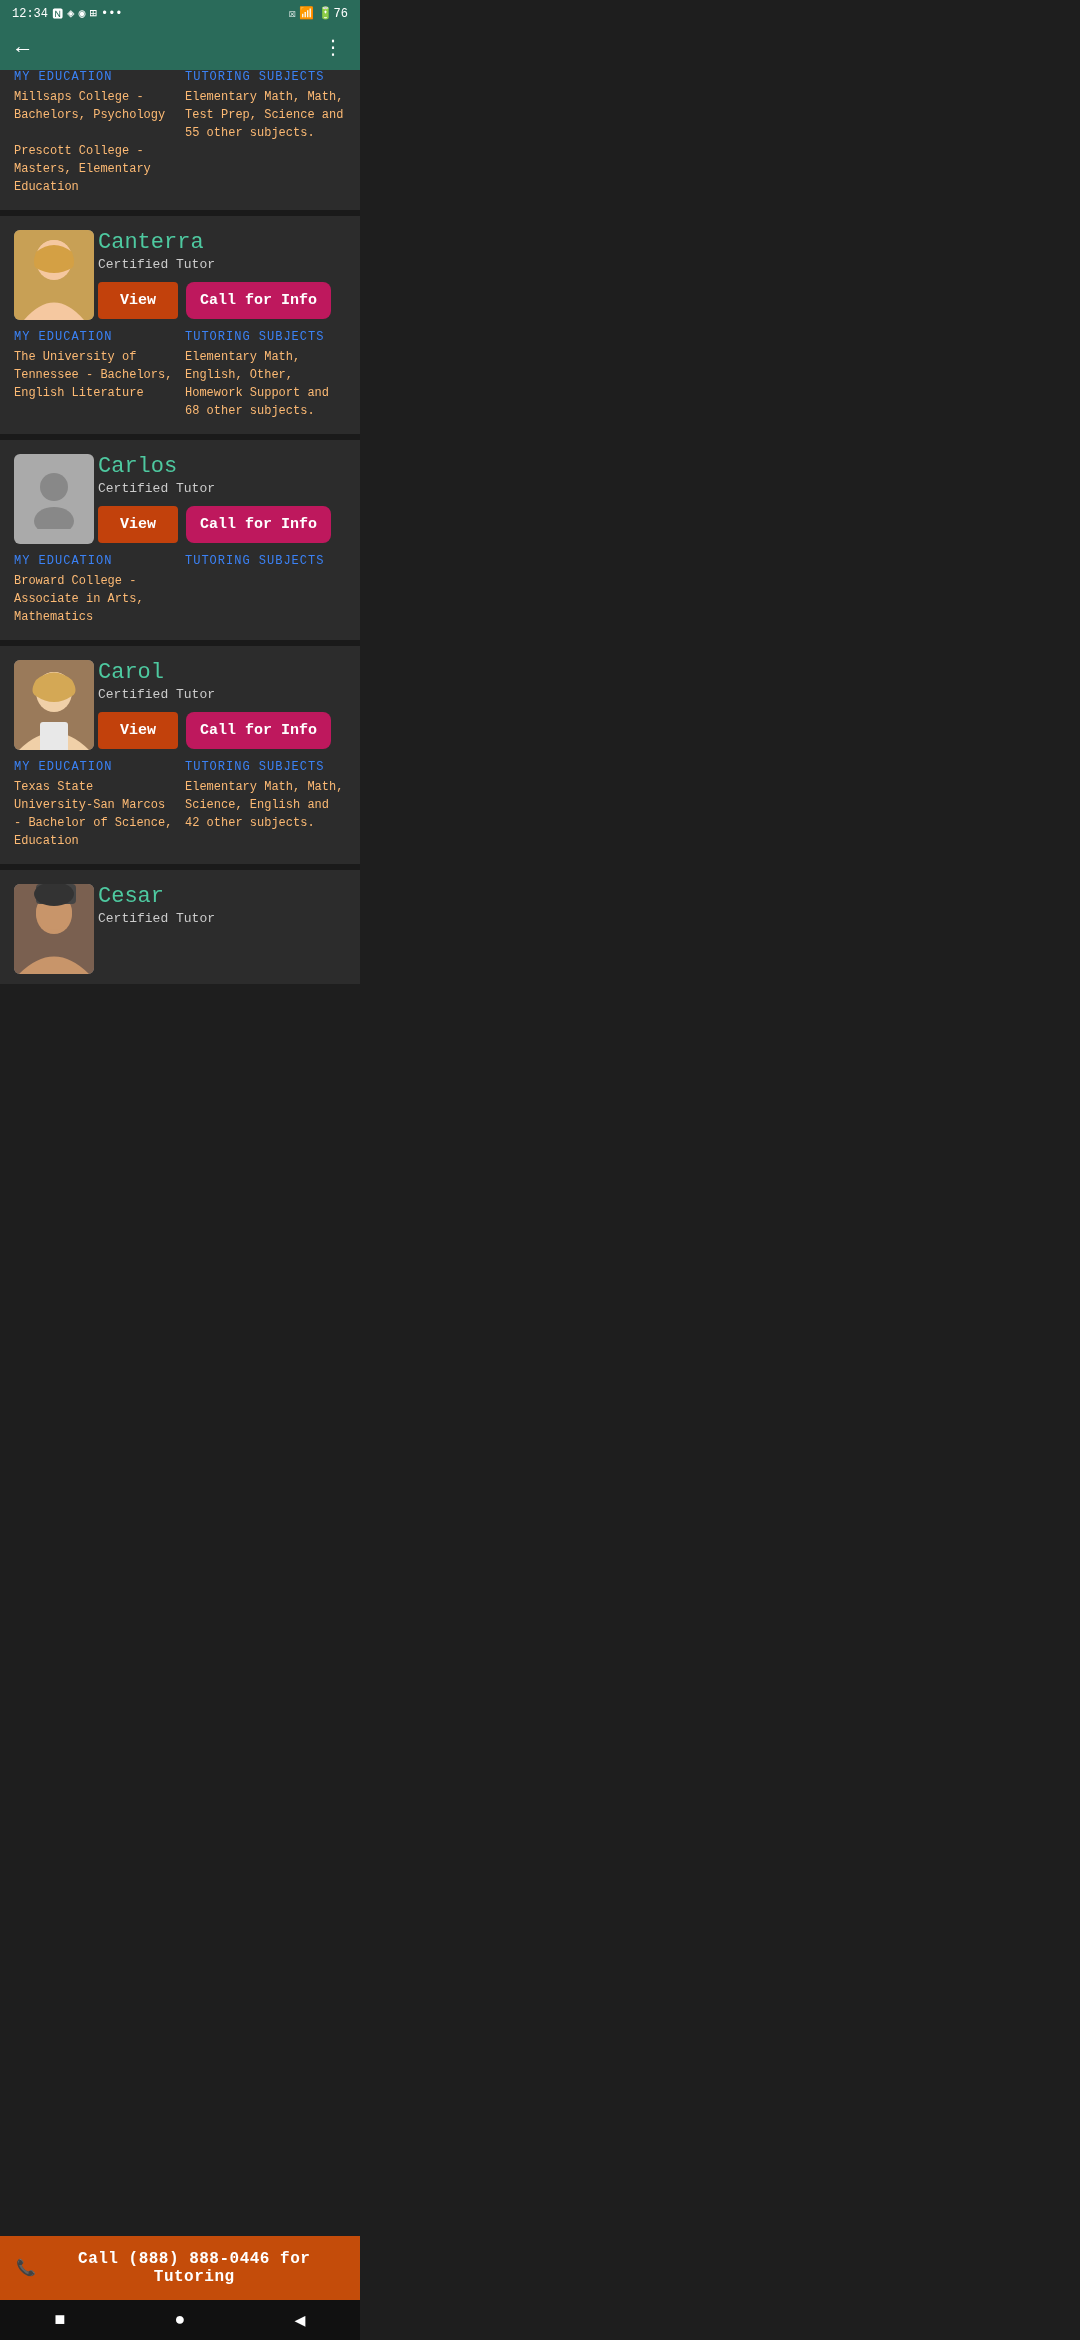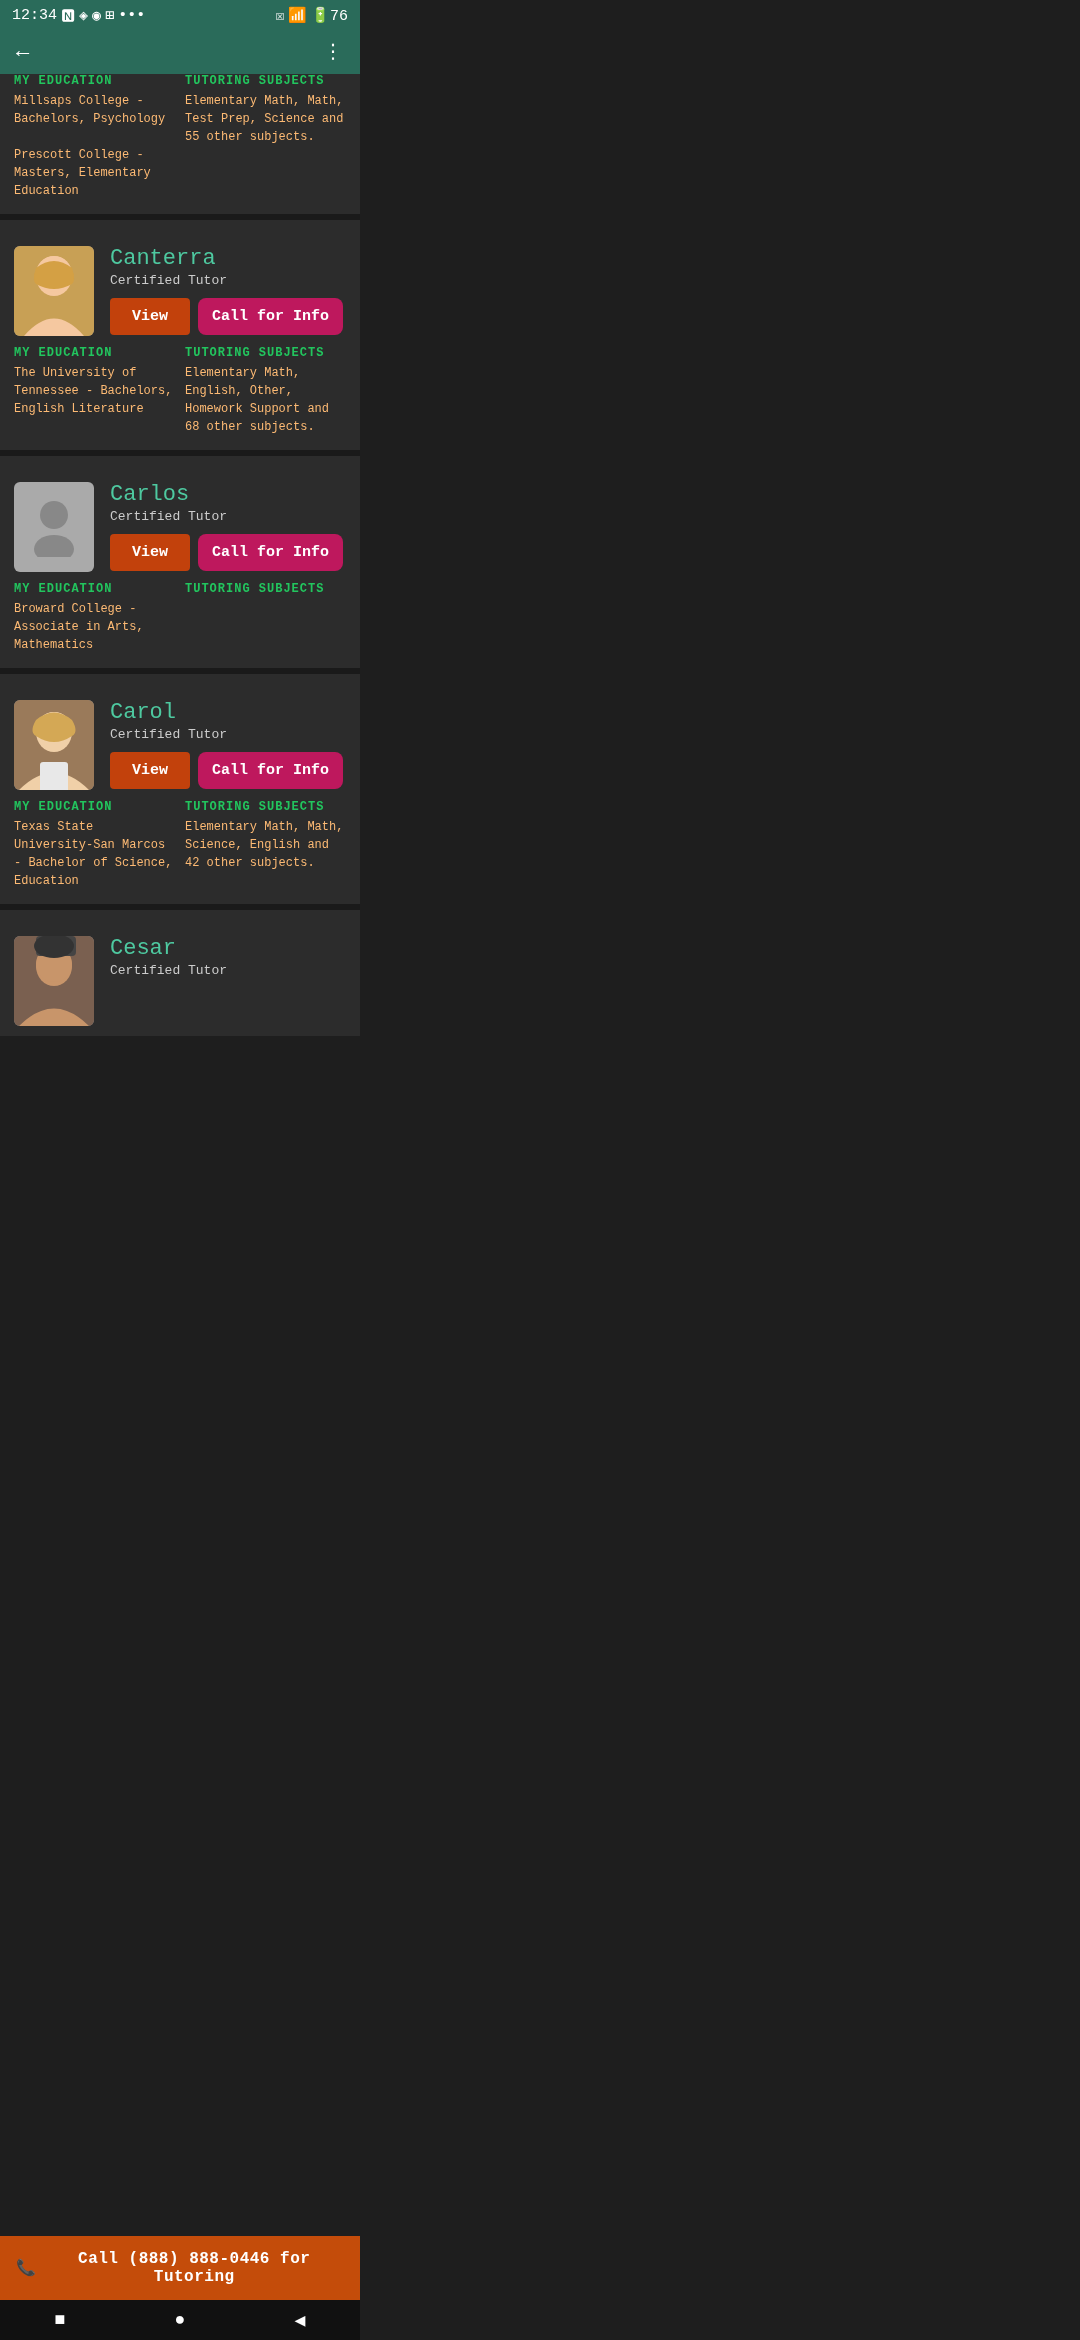"12:34" .status-bar { font-size: 15px -> 12px }
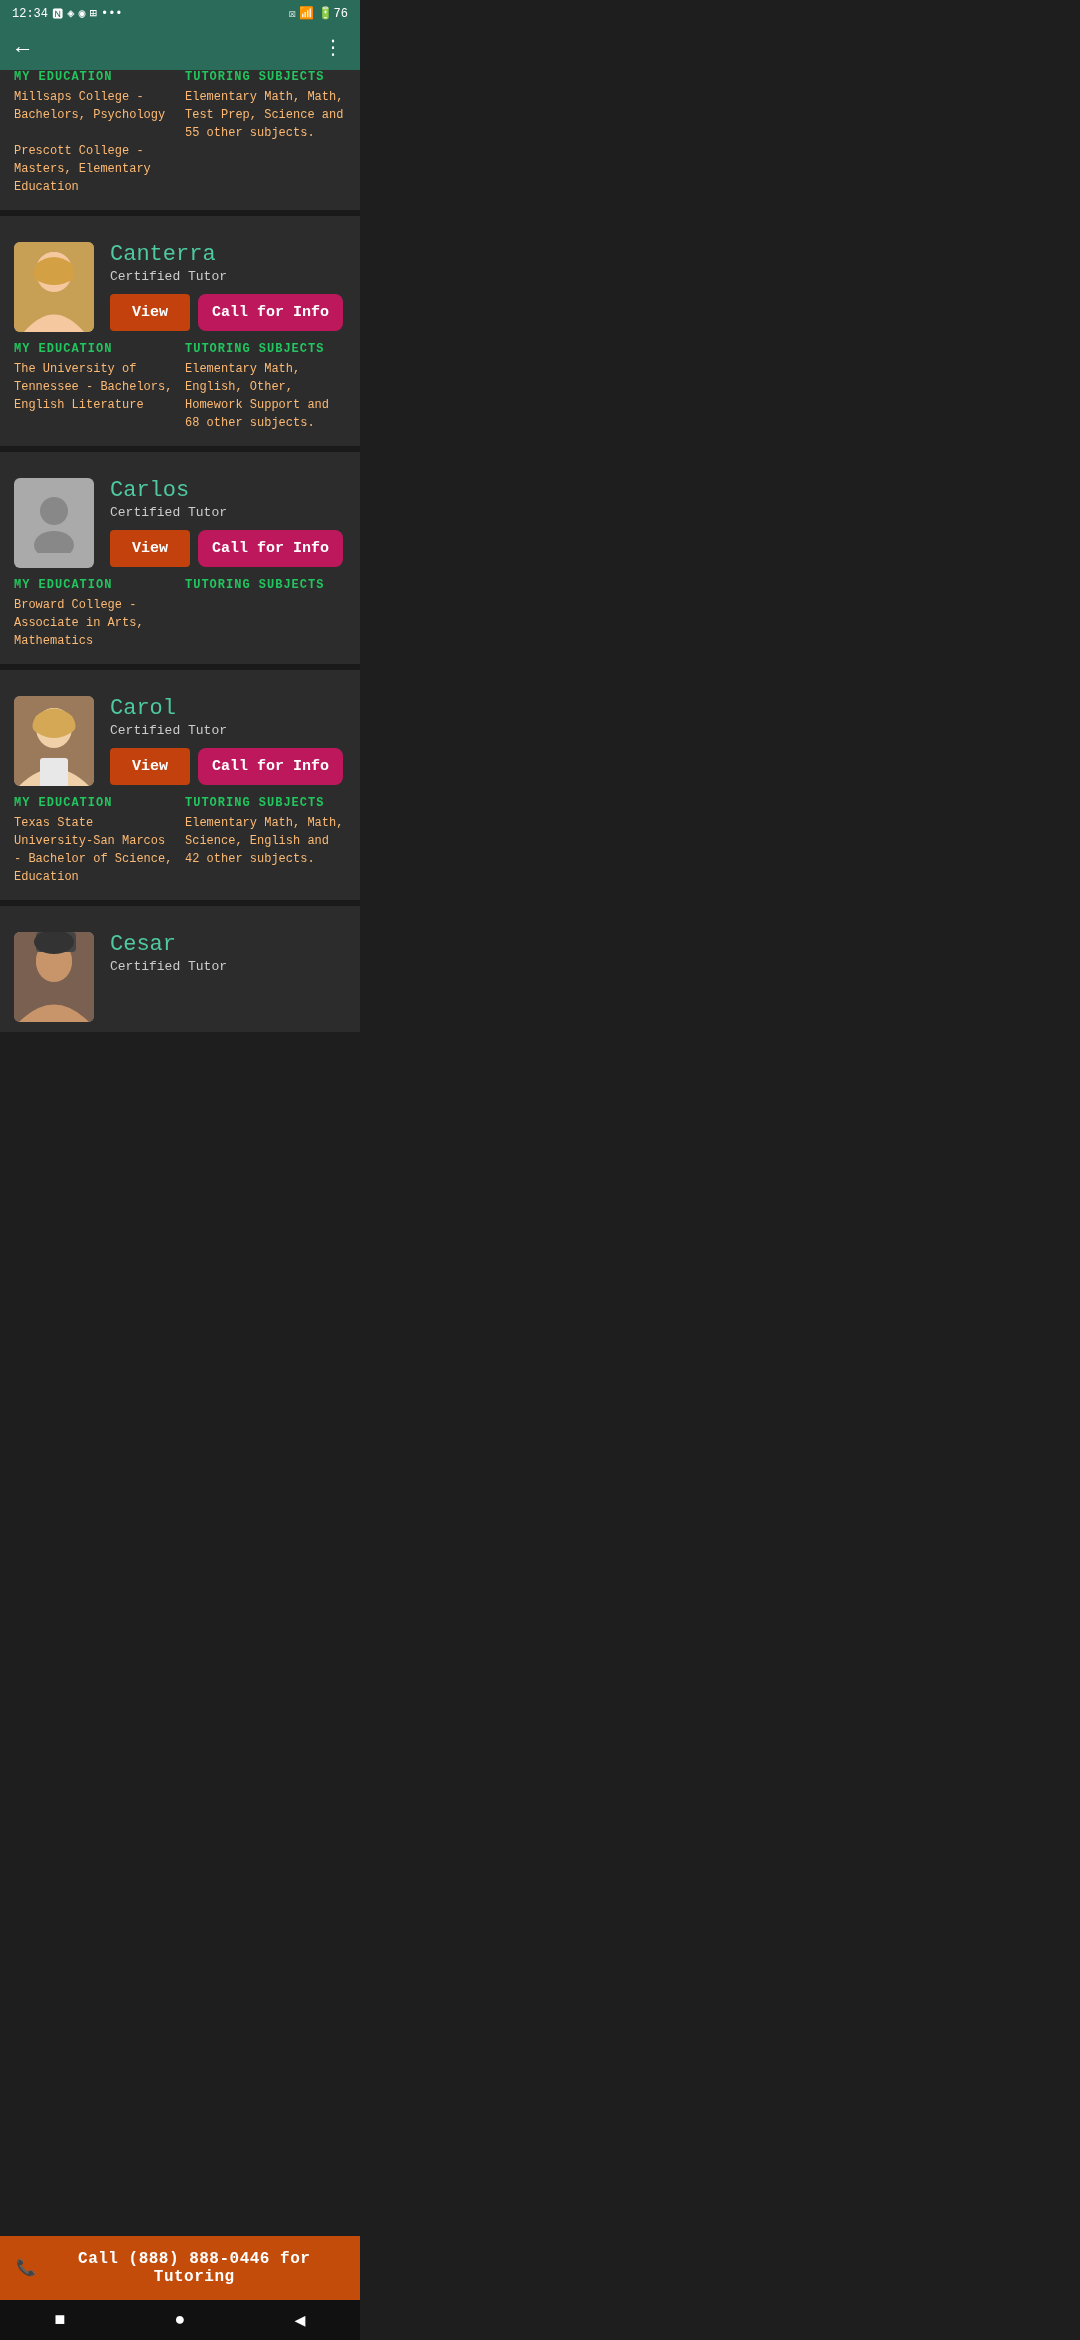"MY EDUCATION" .detail-label { color: #22c55e -> #3b82f6; font-weight: bold -> normal }
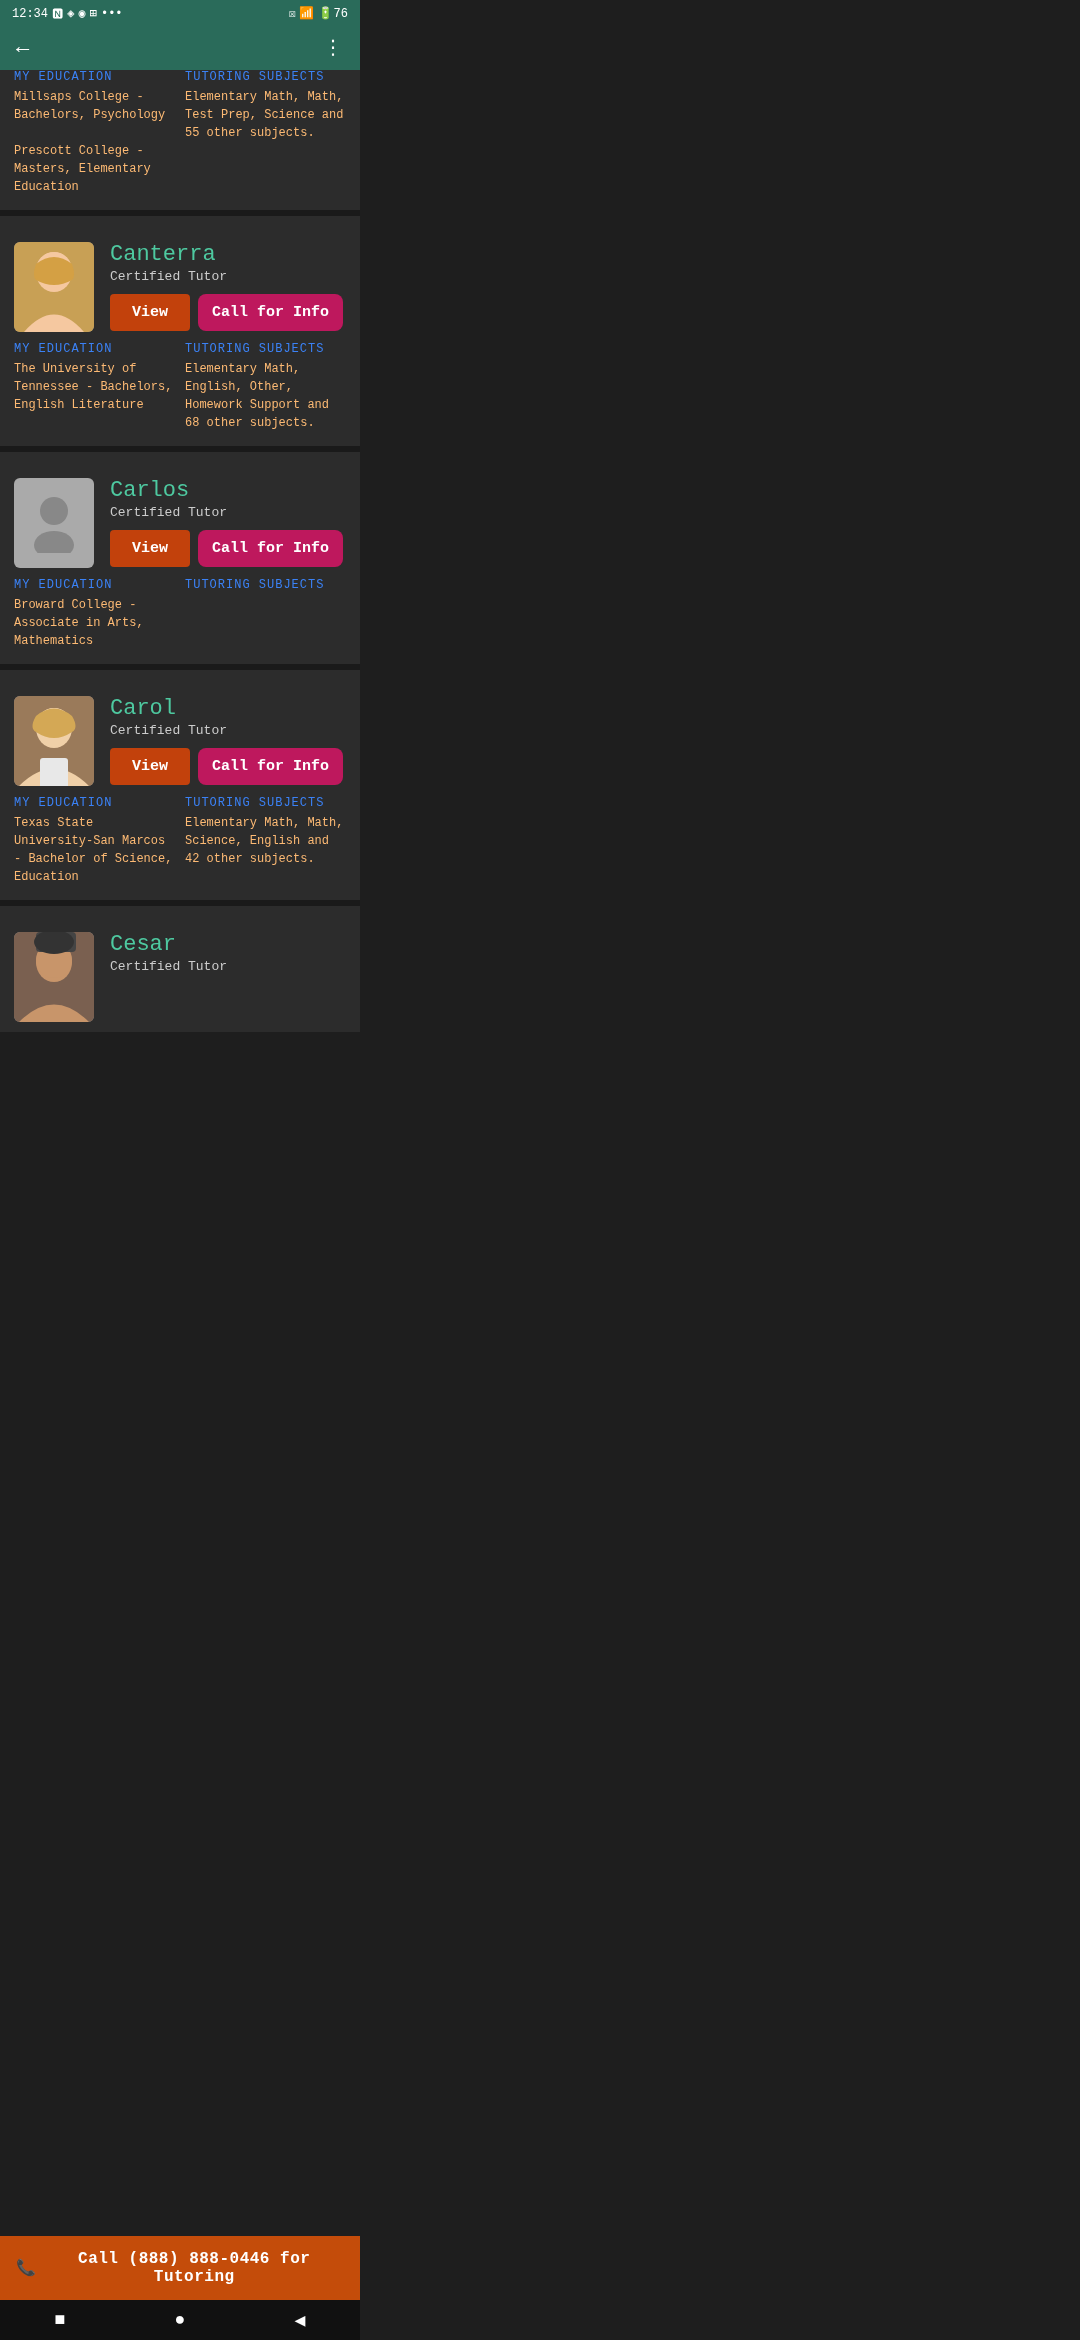"Canterra" .tutor-header { gap: 16px -> 4px; padding: 26px 14px 10px -> 14px 14px 10px }
